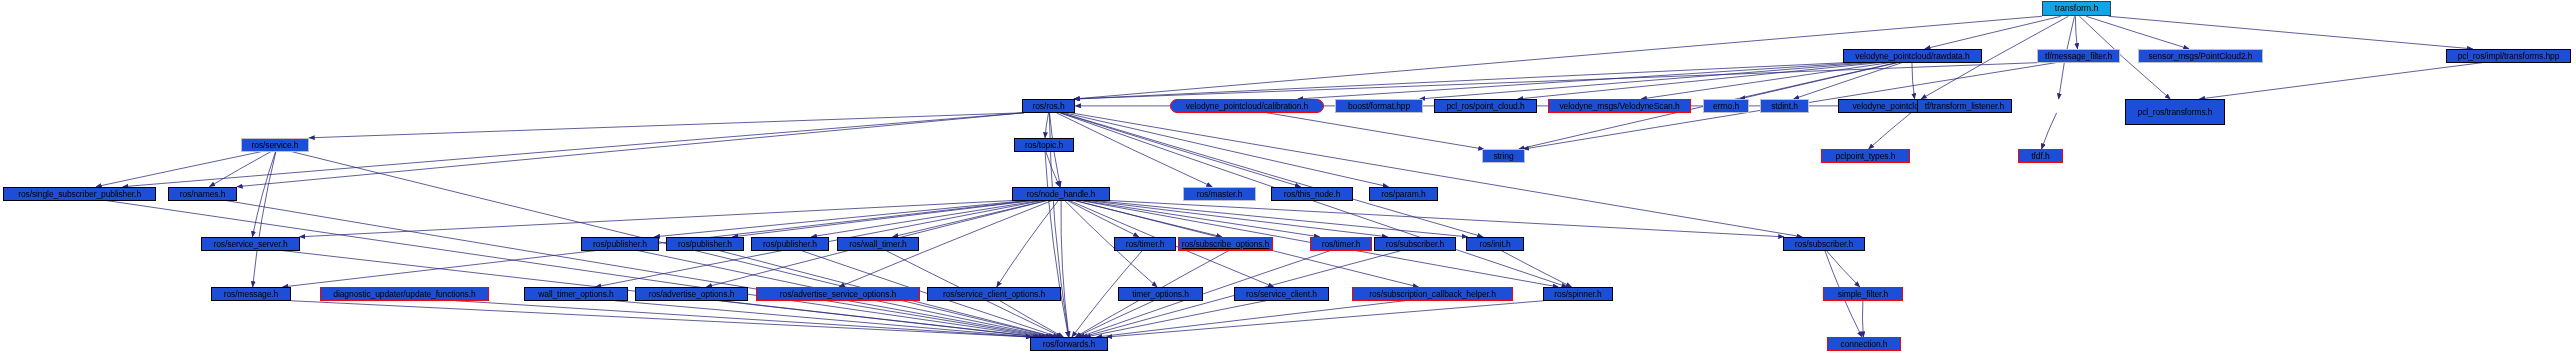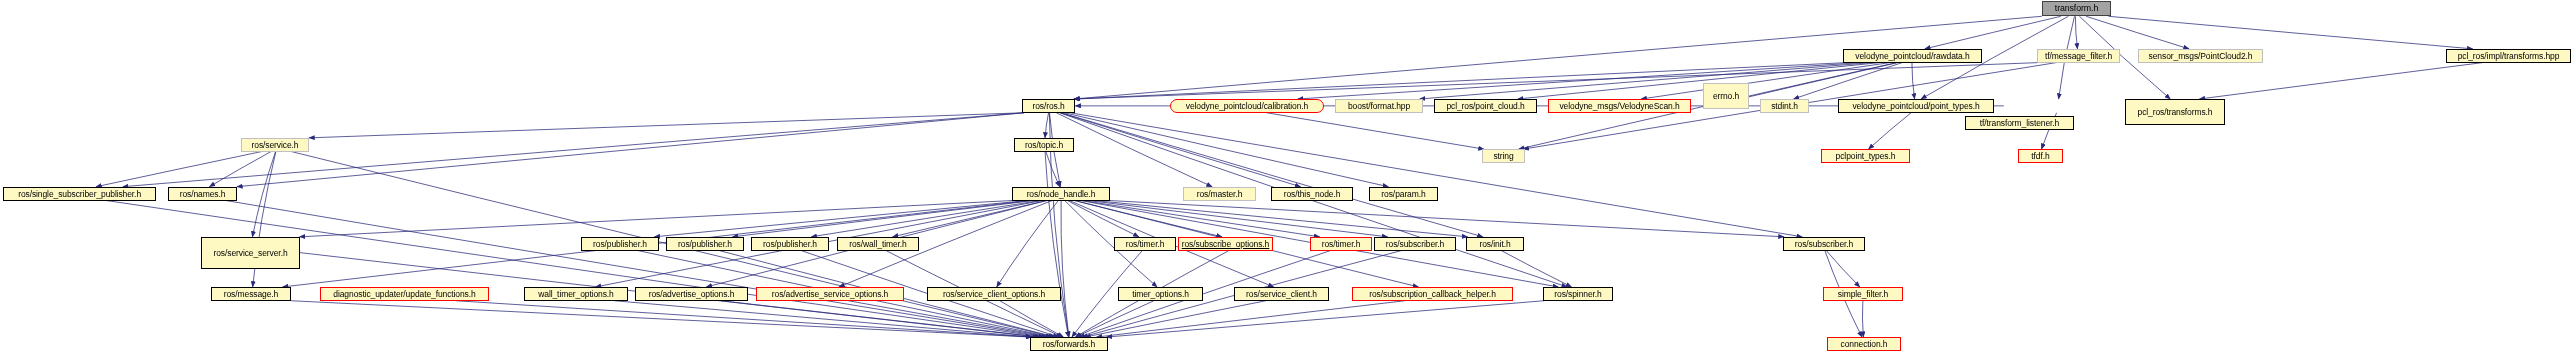"transform.h" .node.root { background: #a3a3a3 -> #0ea5e9 }
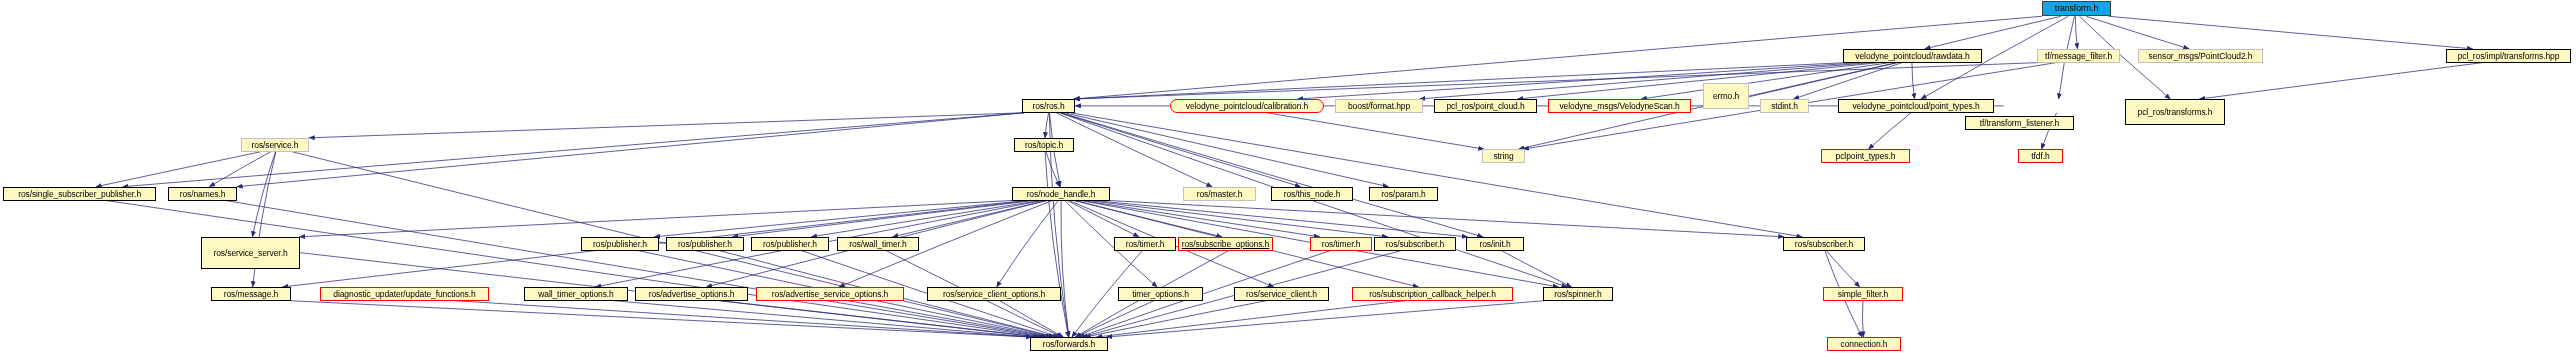"velodyne_pointcloud/rawdata.h" .node { background: #fef9c3 -> #1d4ed8 }
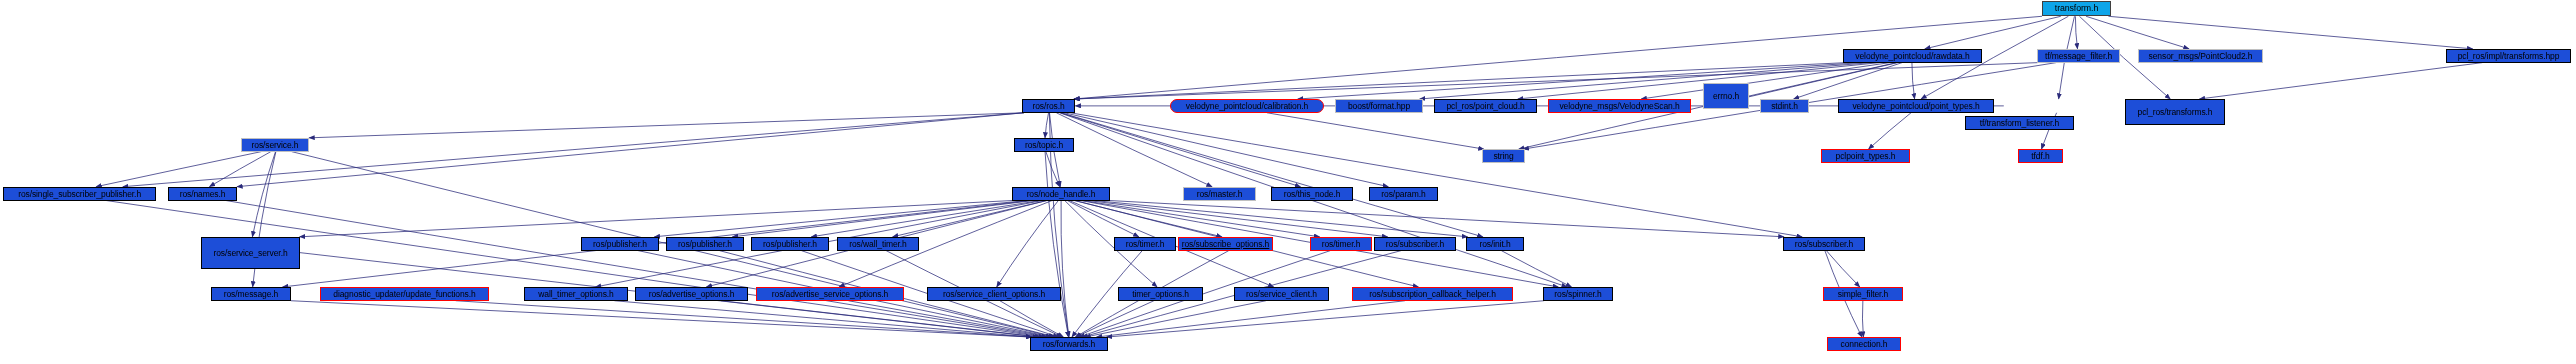"errno.h" div.node { height: 26px -> 14px; top: 83px -> 99px }
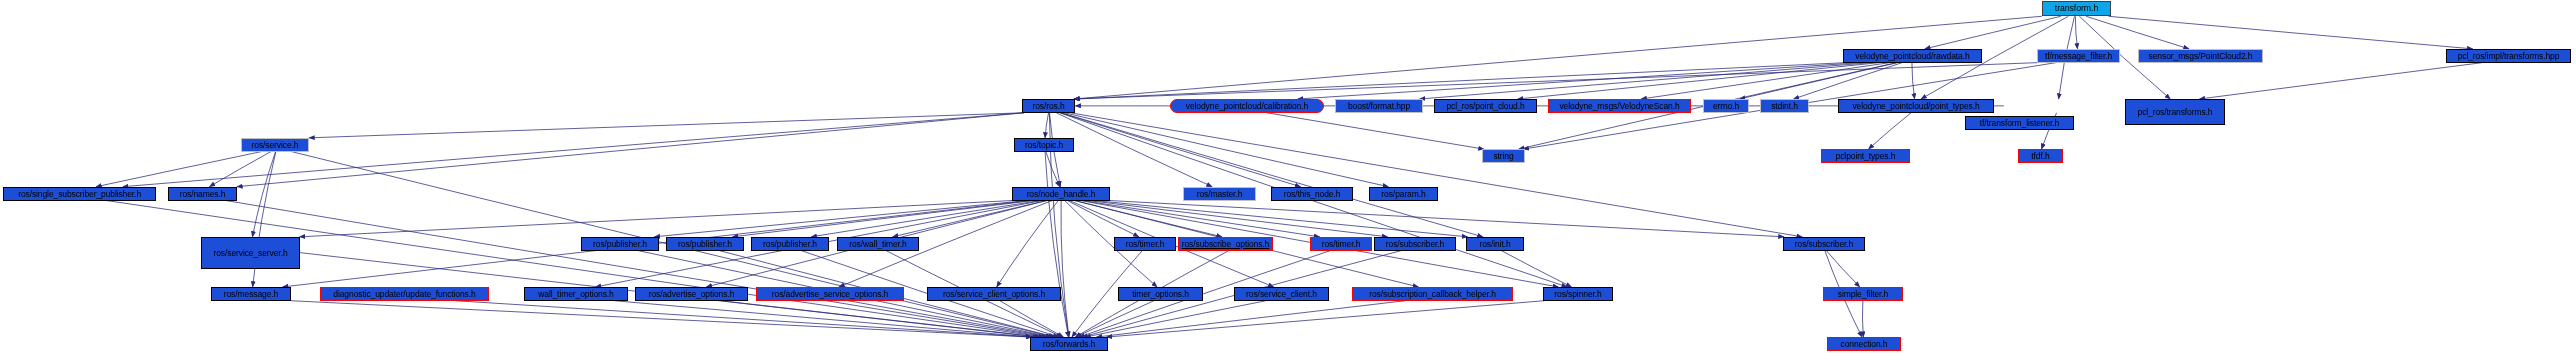"tf/transform_listener.h" div.node { left: 1965px -> 1917px; margin-top: 17px -> none; width: 109px -> 95px }
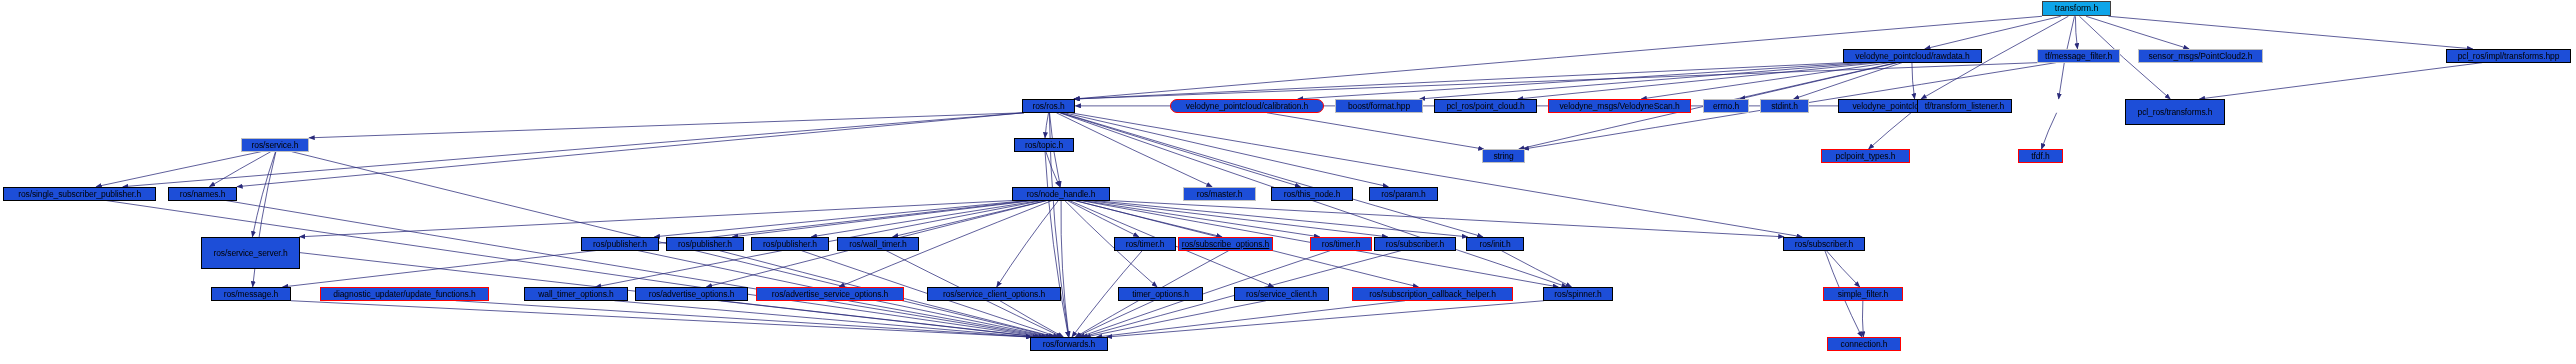"ros/service_server.h" div.node { height: 32px -> 14px }
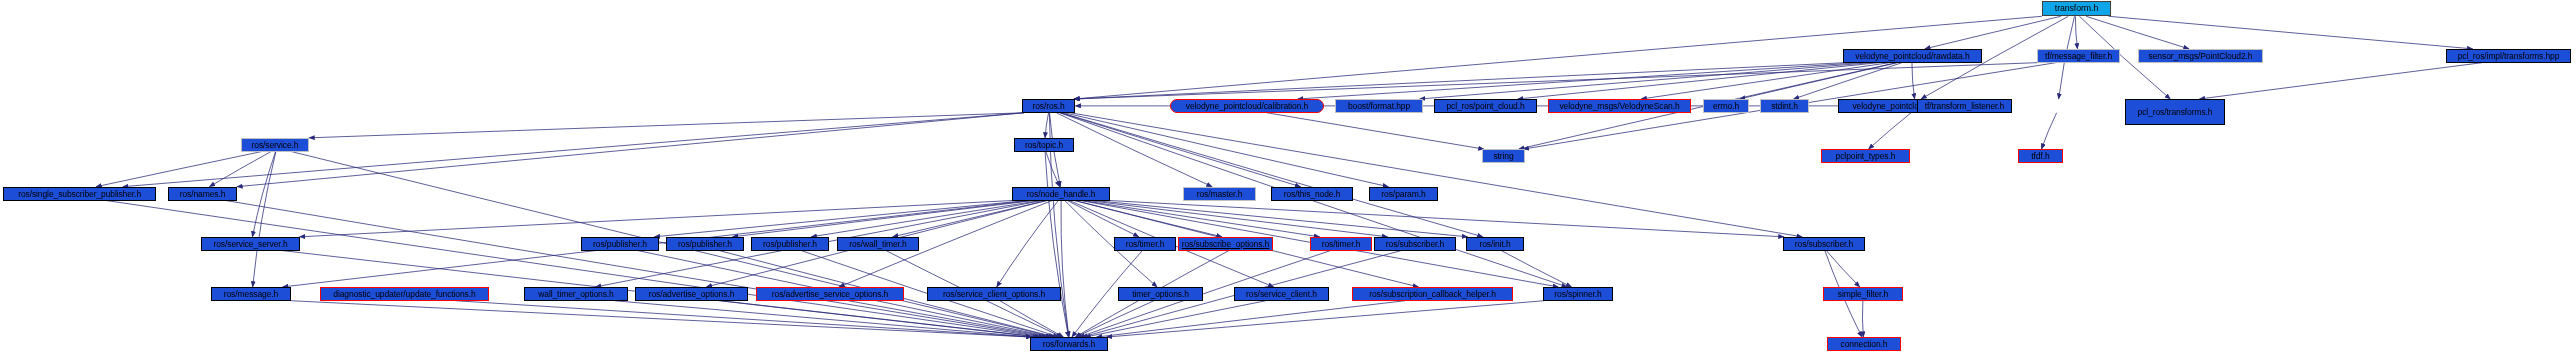"ros/advertise_service_options.h" div.node { width: 148px -> 164px }
